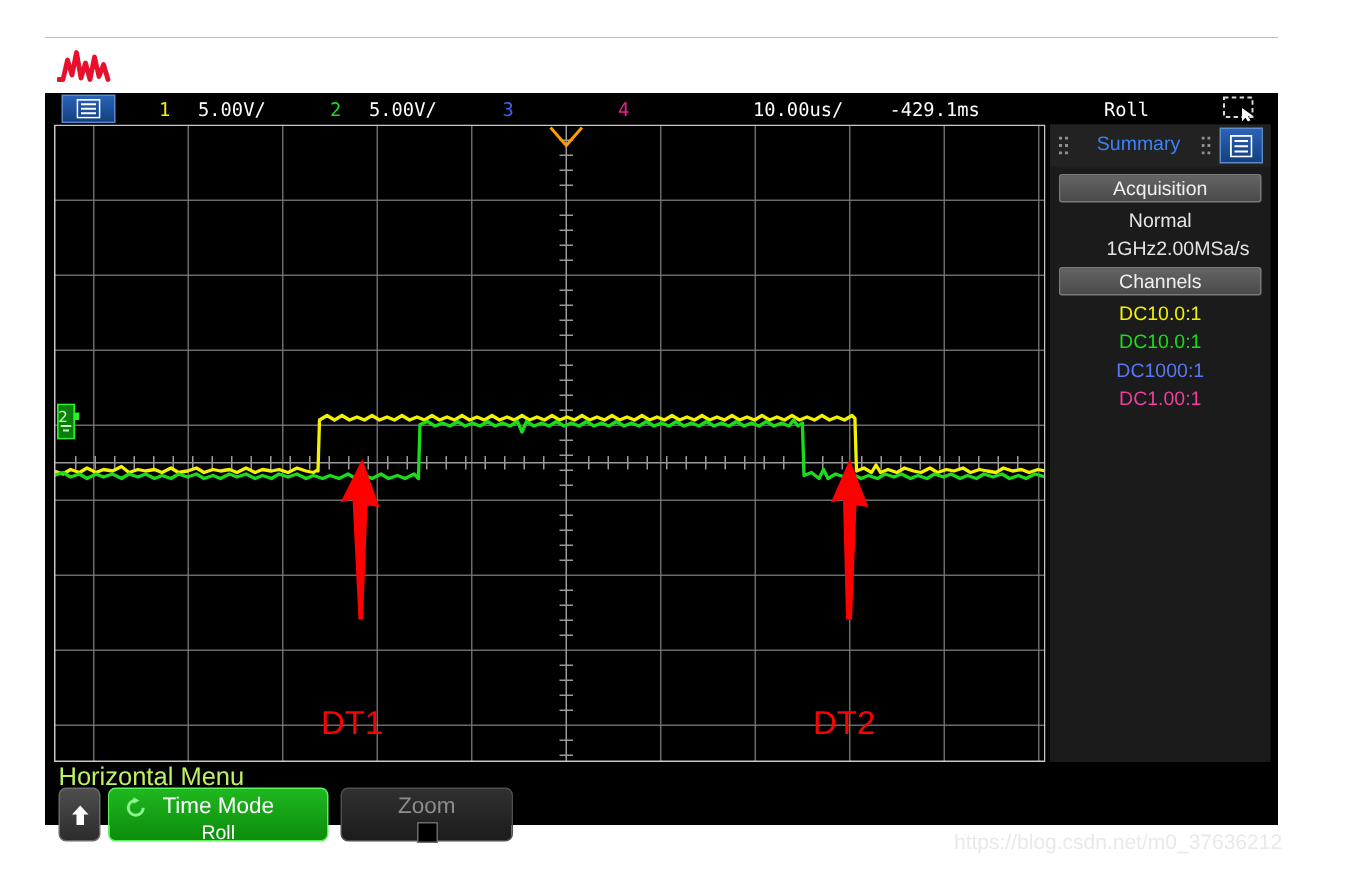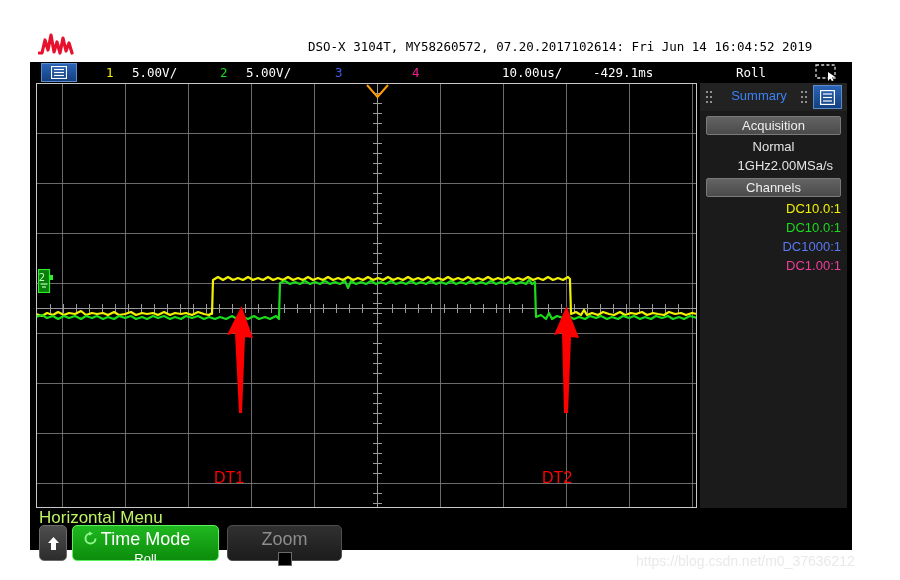"DSO-X 3104T, MY58260572," div { html: <div>DSO-X 3104T, MY58260572, 07.20.2017102614: Fri Jun 14 16:04:52 2019</div> -> none }
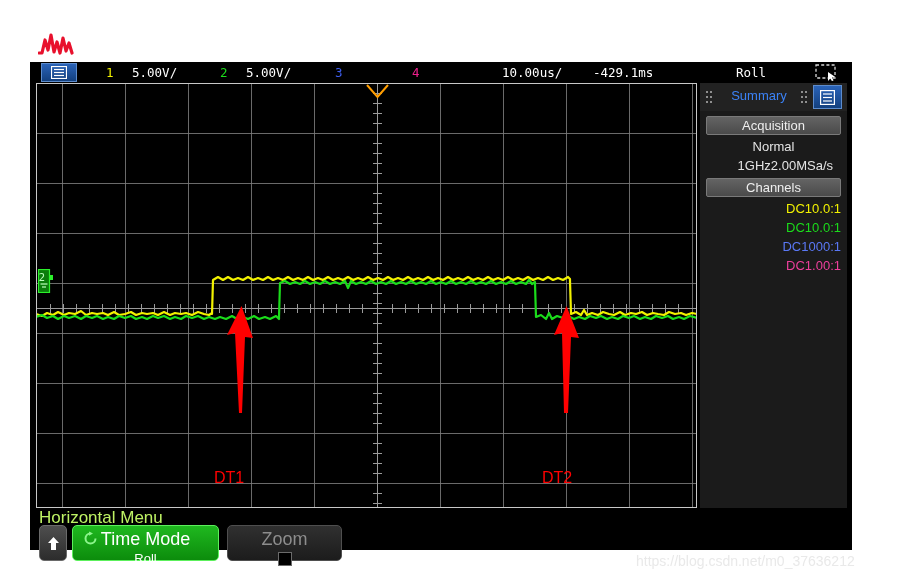"DC" .ch-row { justify-content: flex-end -> center }
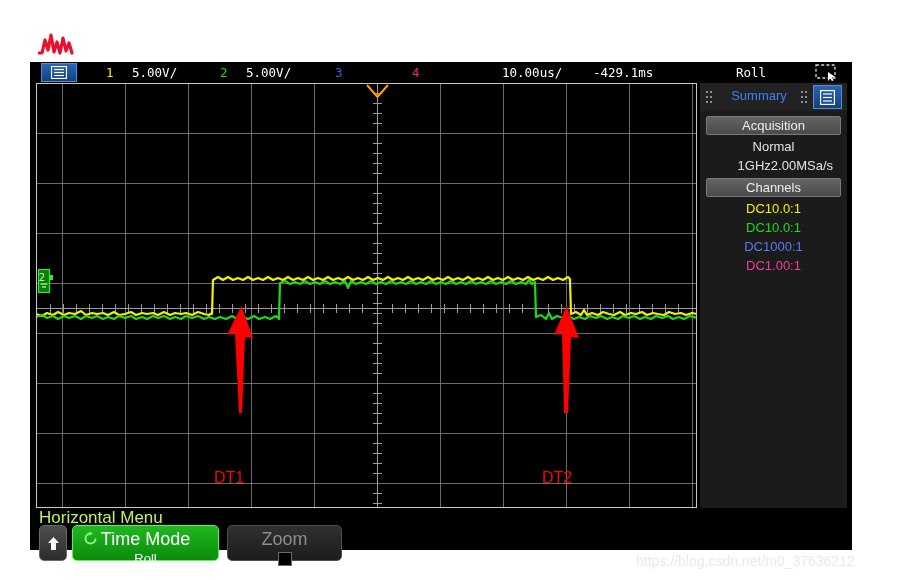"DT1" .dt-label { font-size: 16px -> 22px }
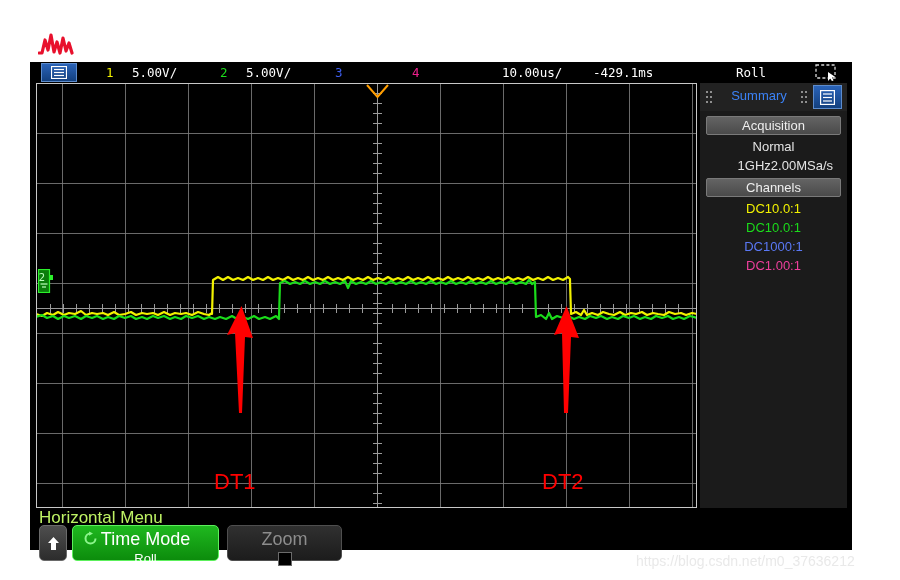"Time Mode" .sk-label { font-size: 18px -> 15px }
